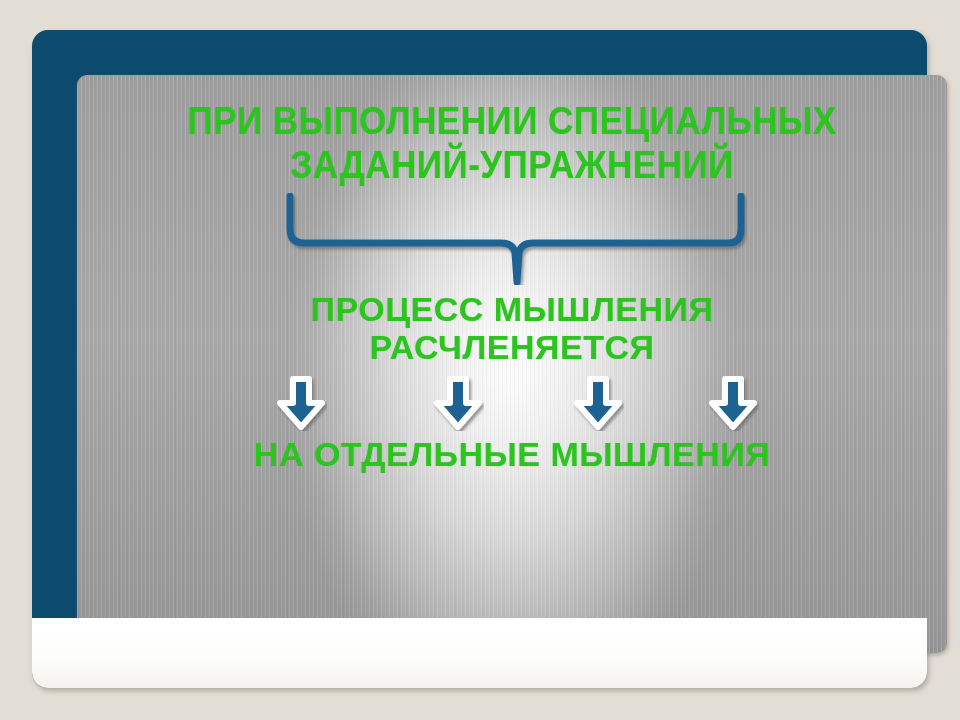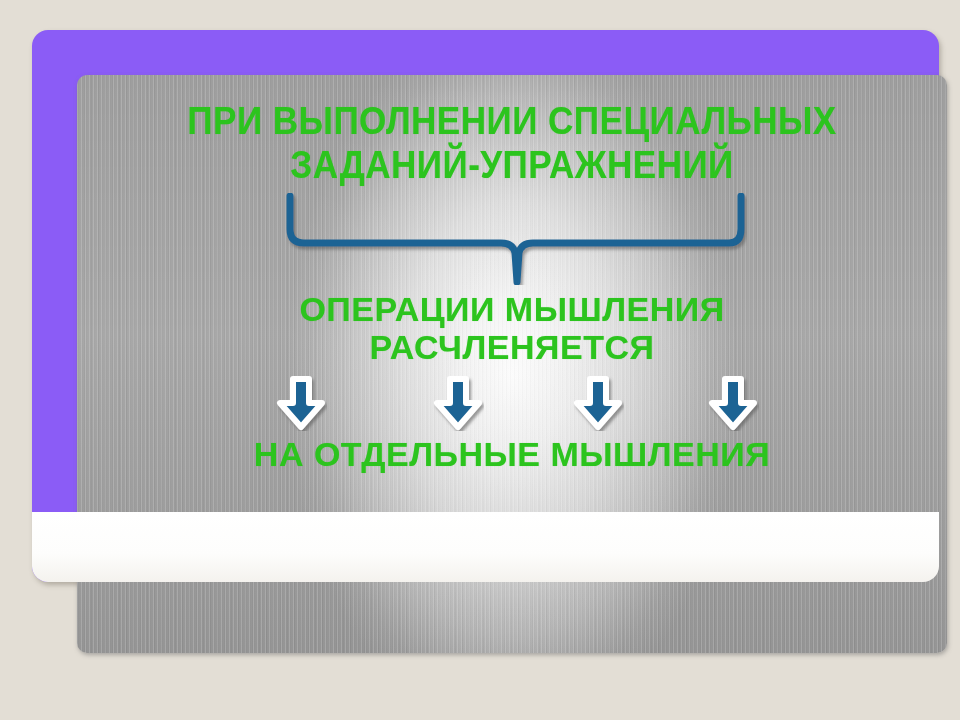"ПРИ ВЫПОЛНЕНИИ СПЕЦИАЛЬНЫХ" .slide-card { background: #8b5cf6 -> #0c4a6e; height: 552px -> 658px; padding-left: 12px -> none }
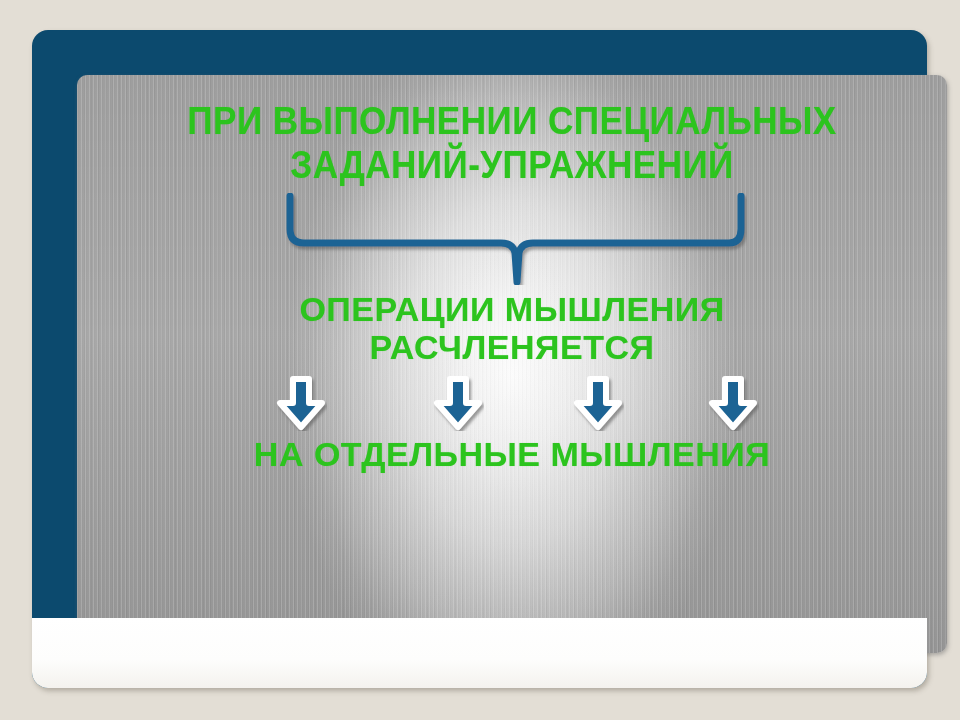"ОПЕРАЦИИ МЫШЛЕНИЯ" div.txt { text: ОПЕРАЦИИ -> ПРОЦЕСС }
